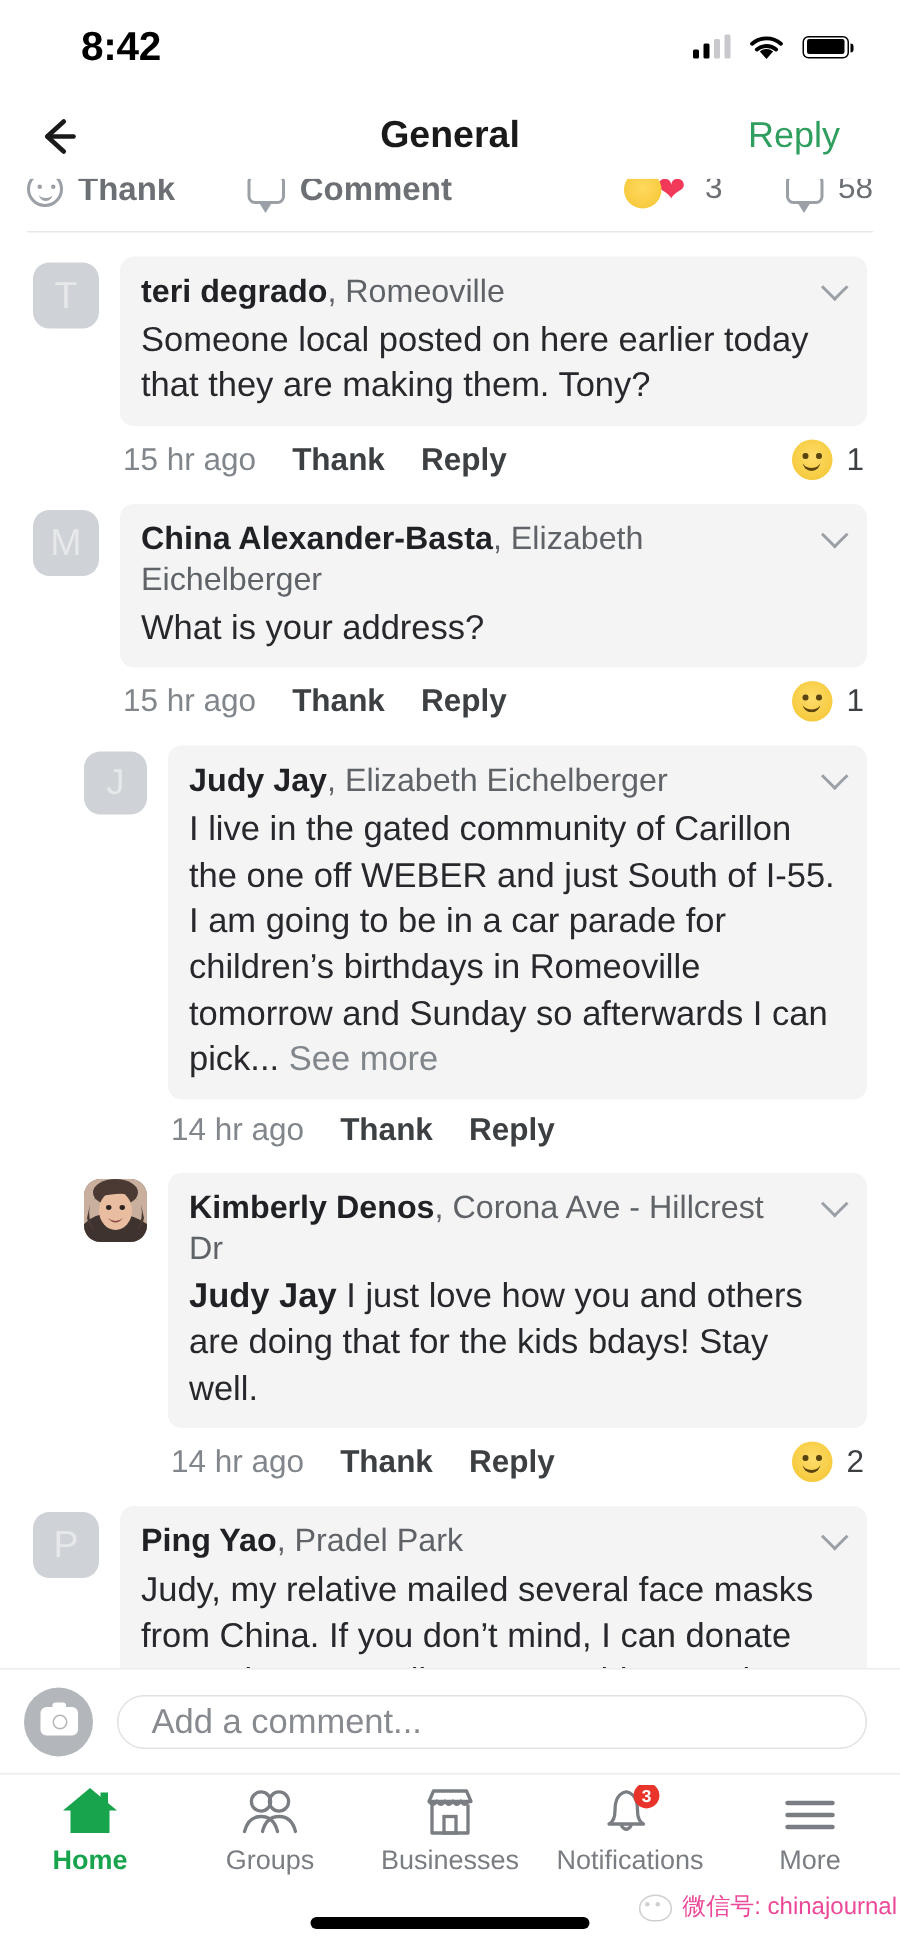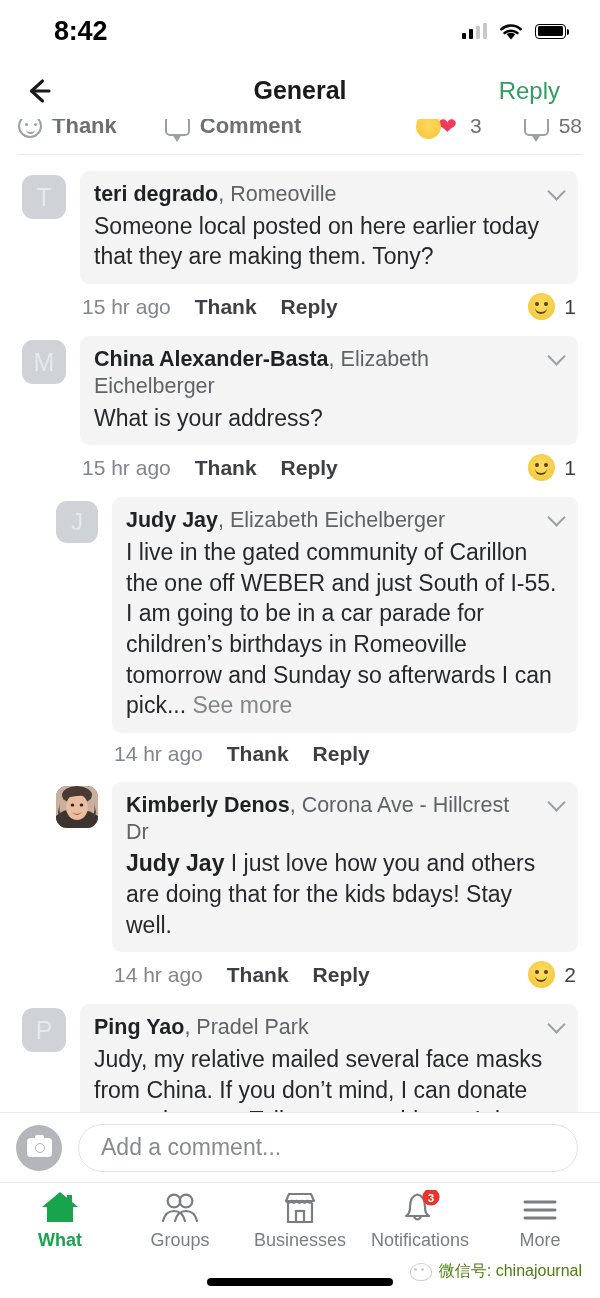"Add a comment..." .cinput { height: 48px -> 36px }
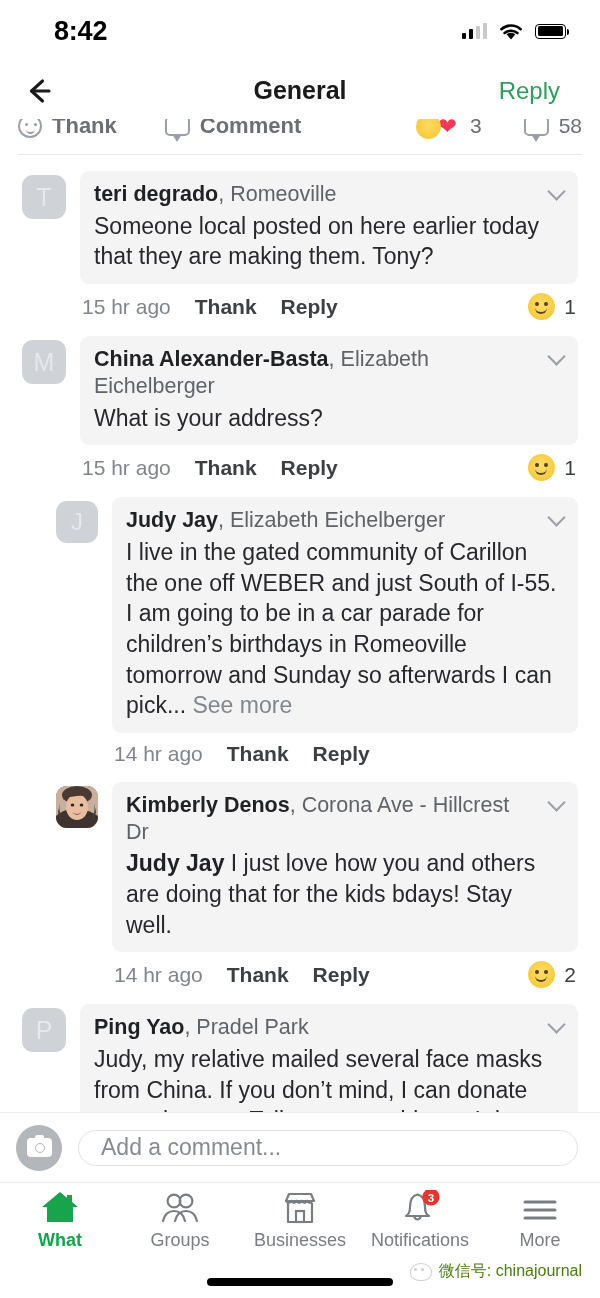"What" div.lbl { text: What -> Home }
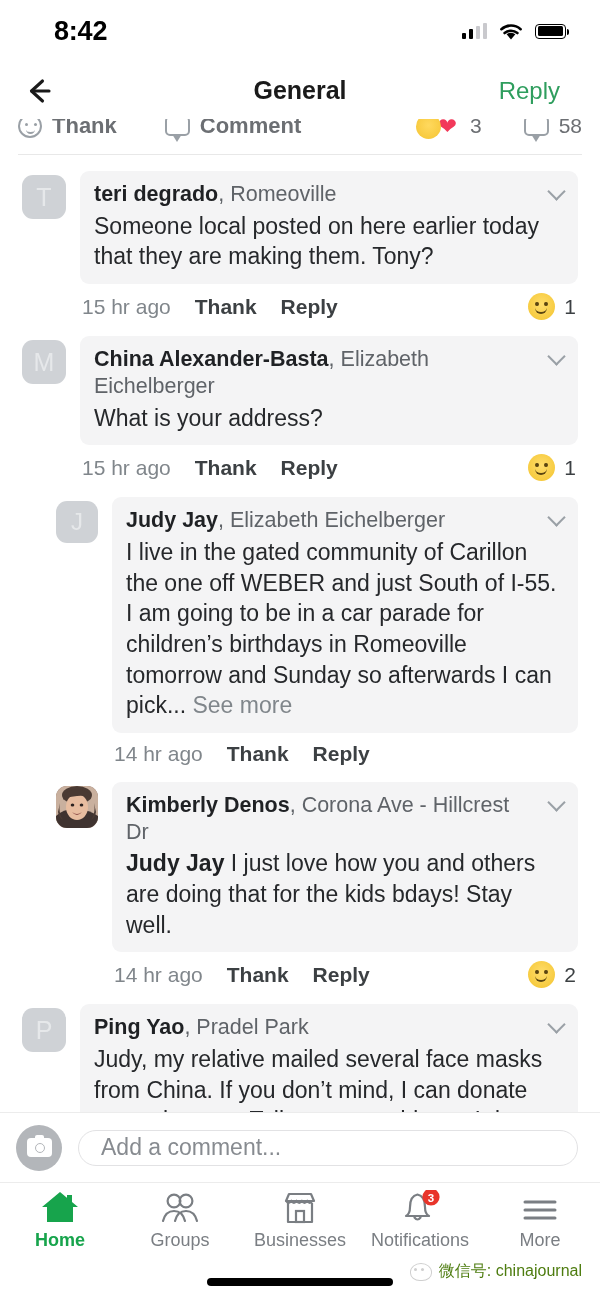"微信号: chinajournal" .watermark { color: #4d7c0f -> #ec4899; right: 18px -> 2px }
